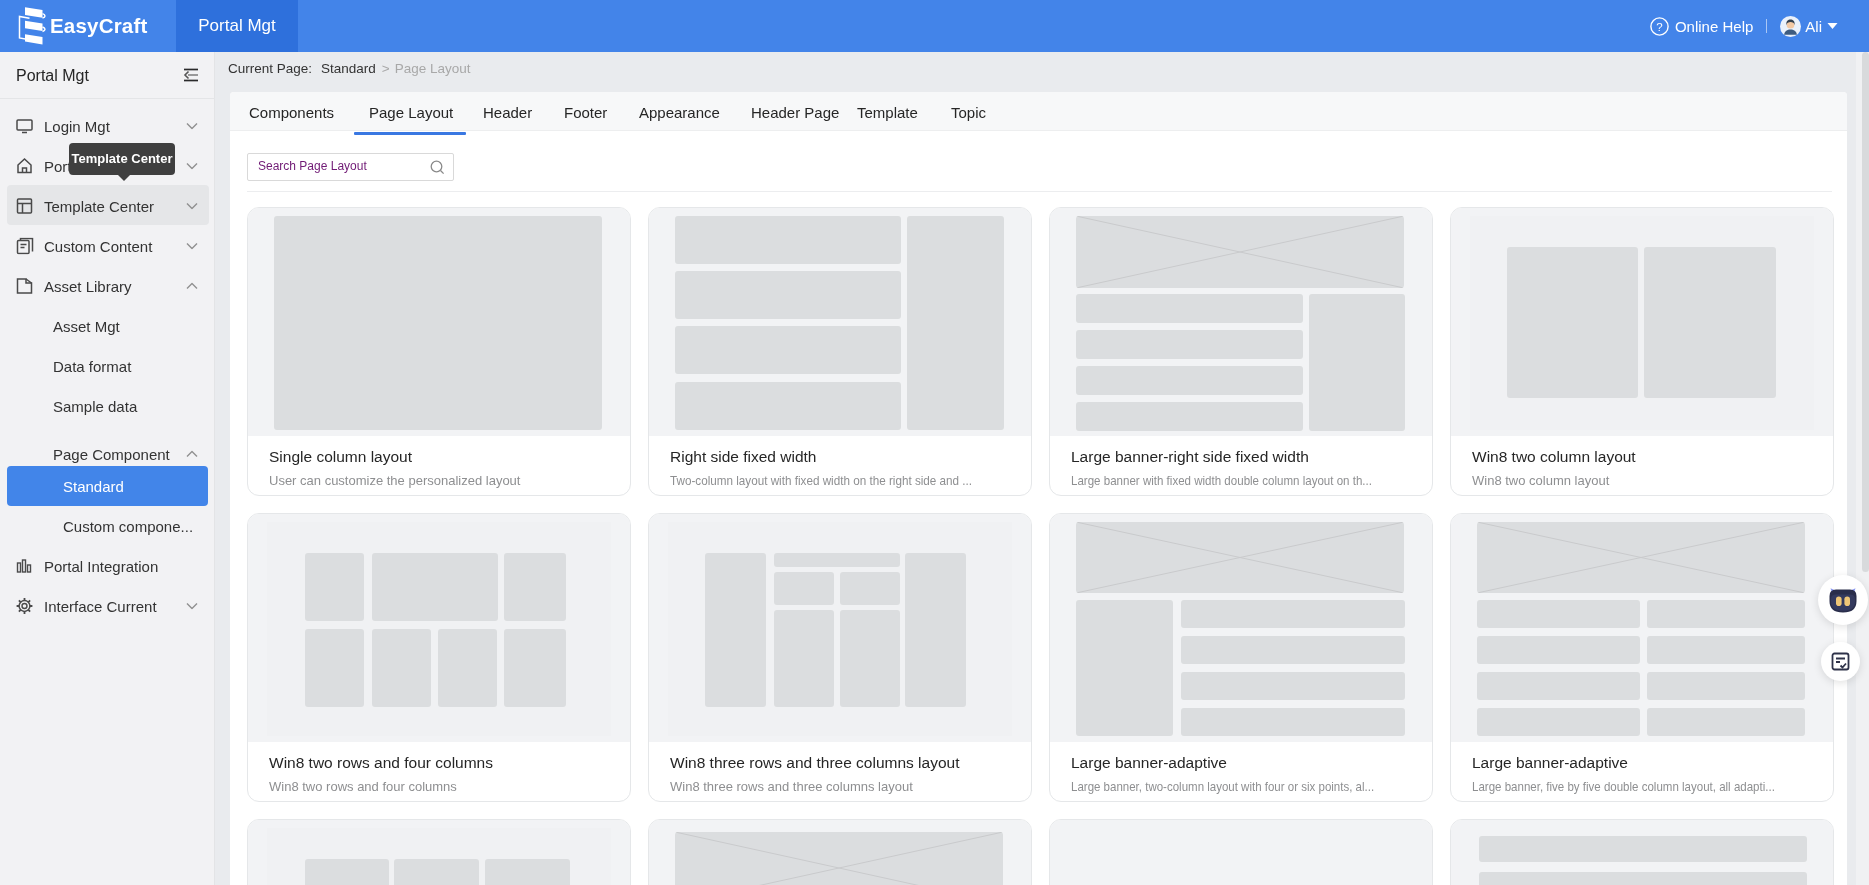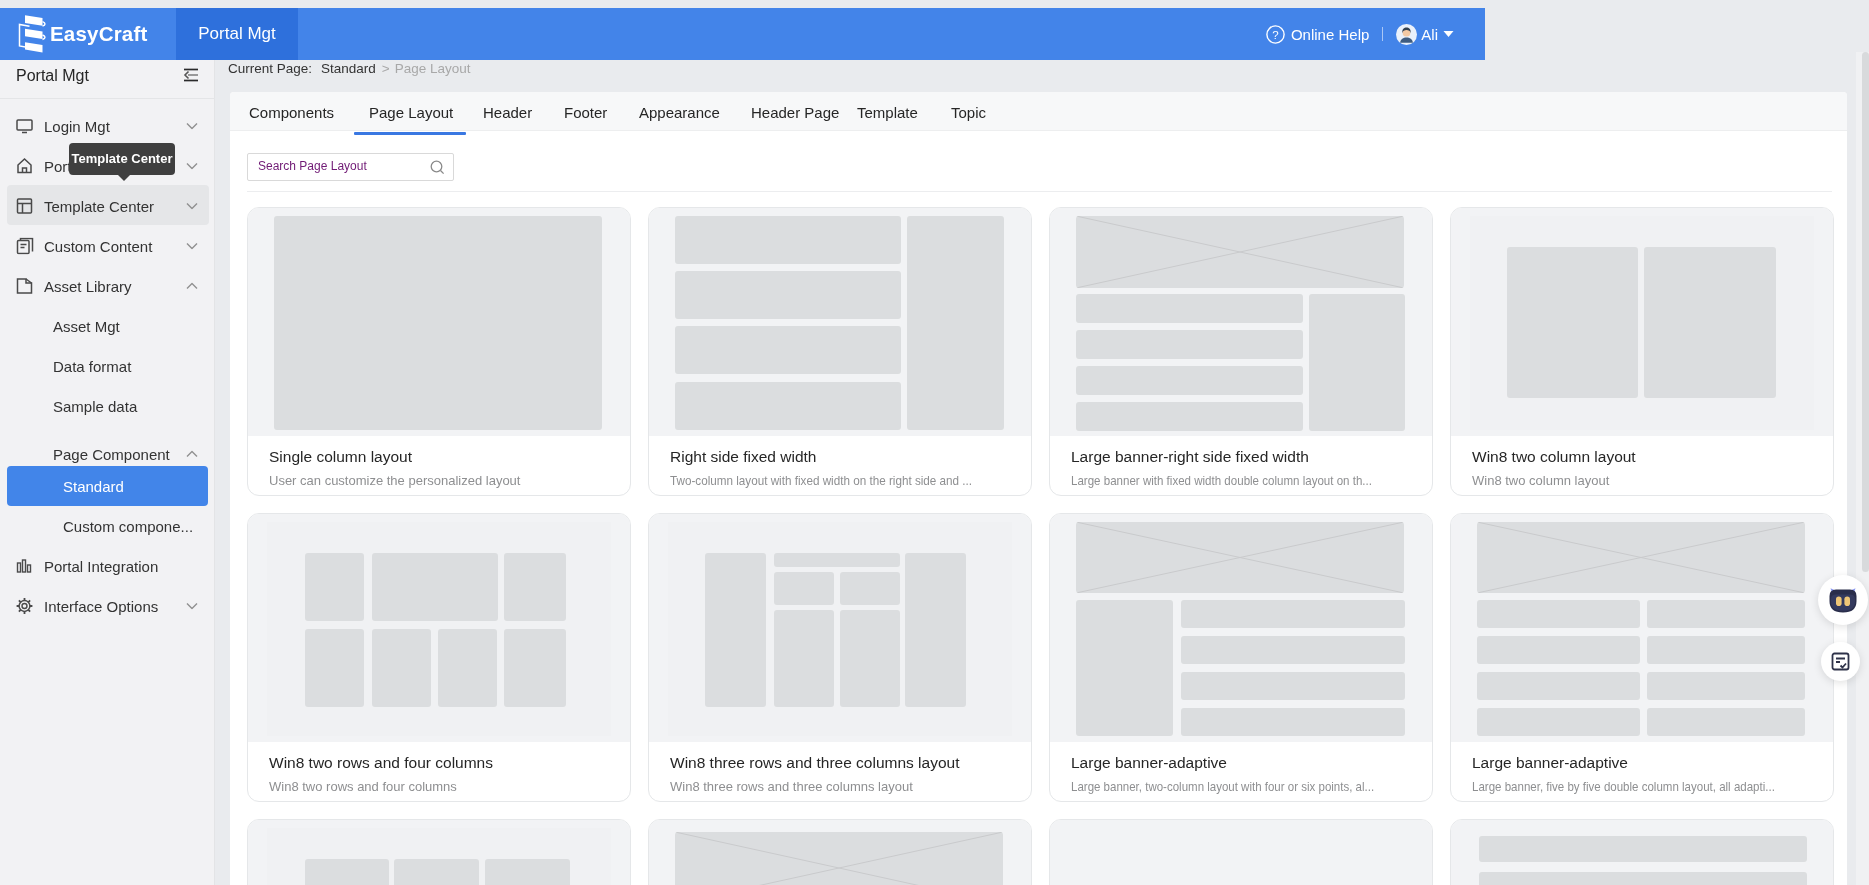"EasyCraft" #header { top: 8px -> 0; width: 1485px -> 1869px }
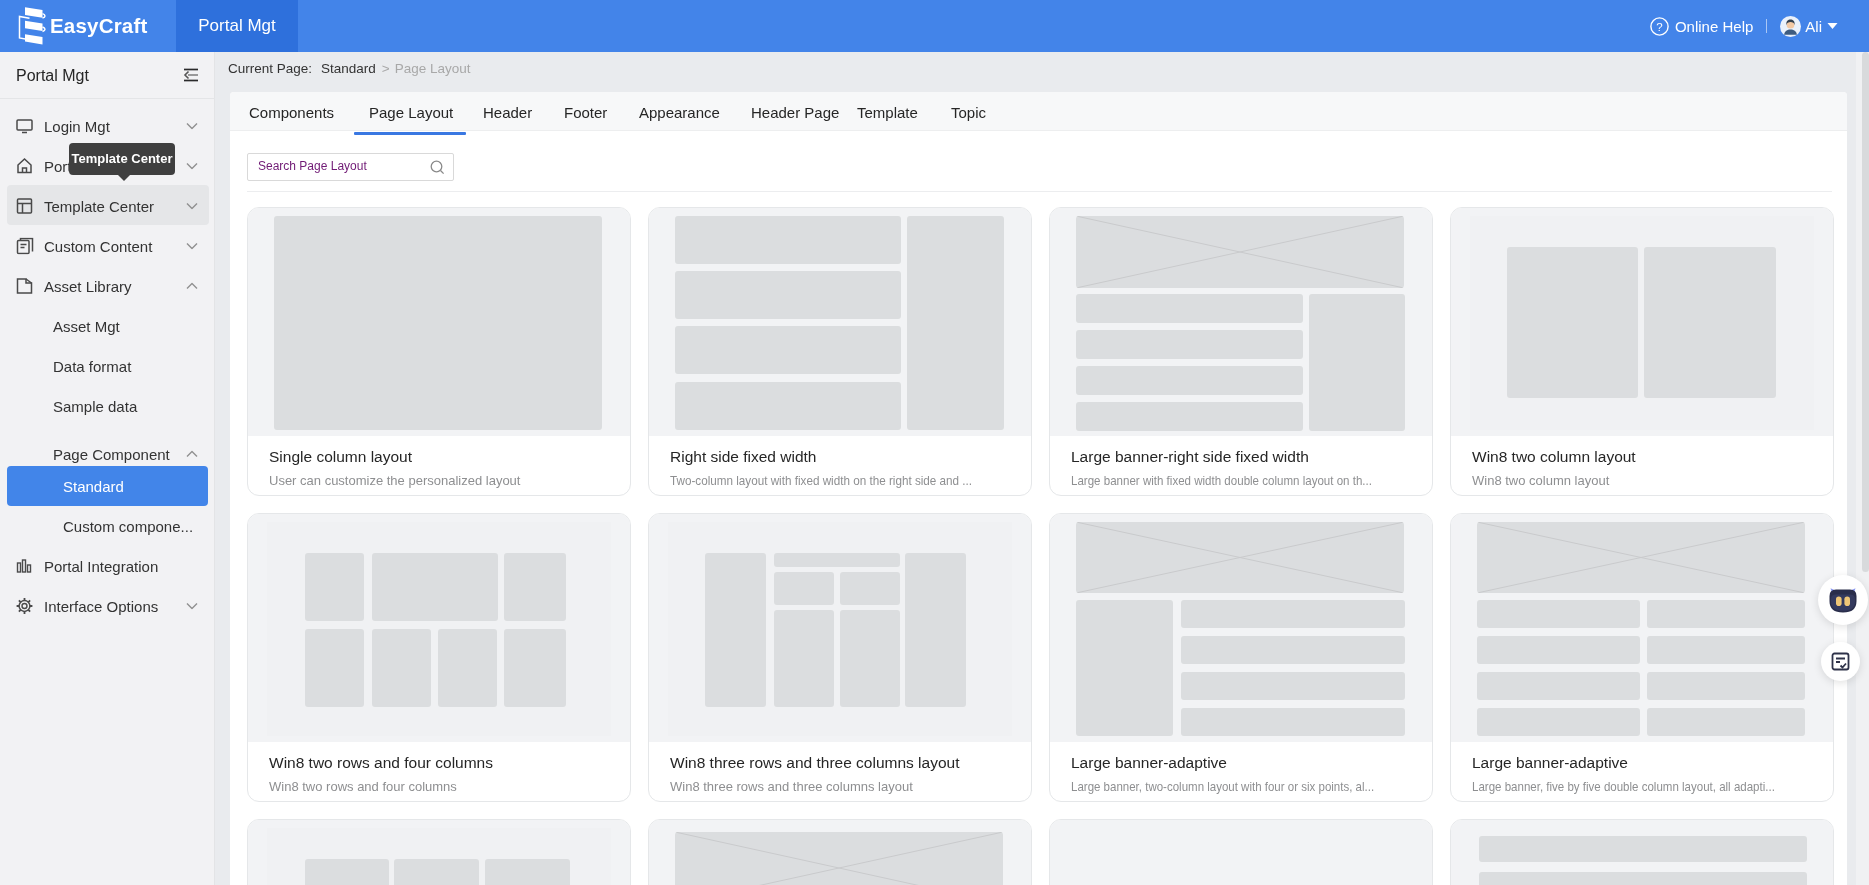"Interface Options" span.lbl { text: Options -> Current }
